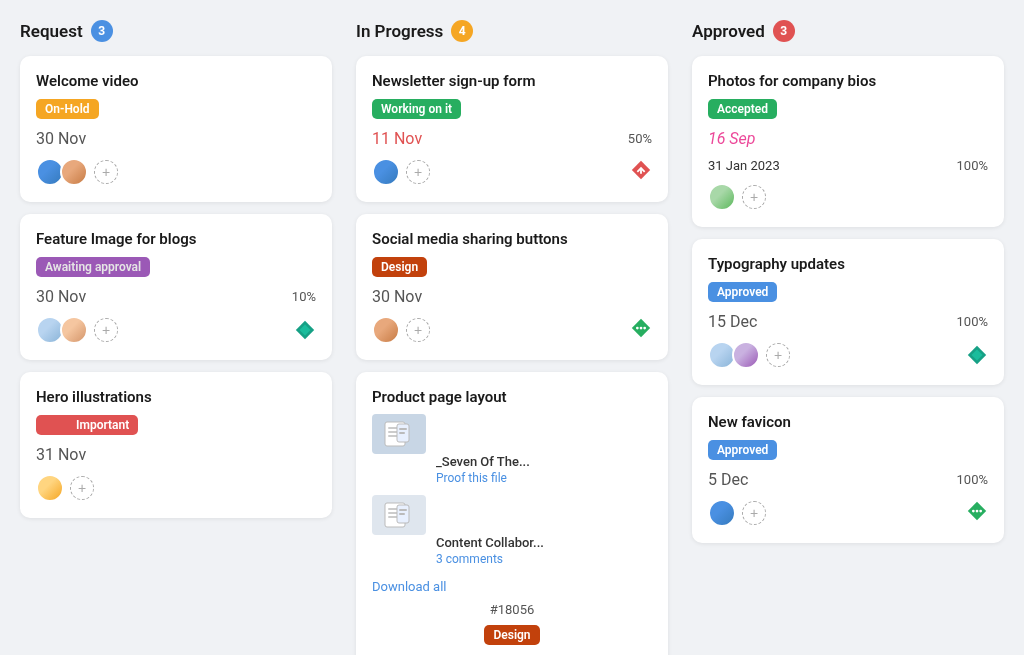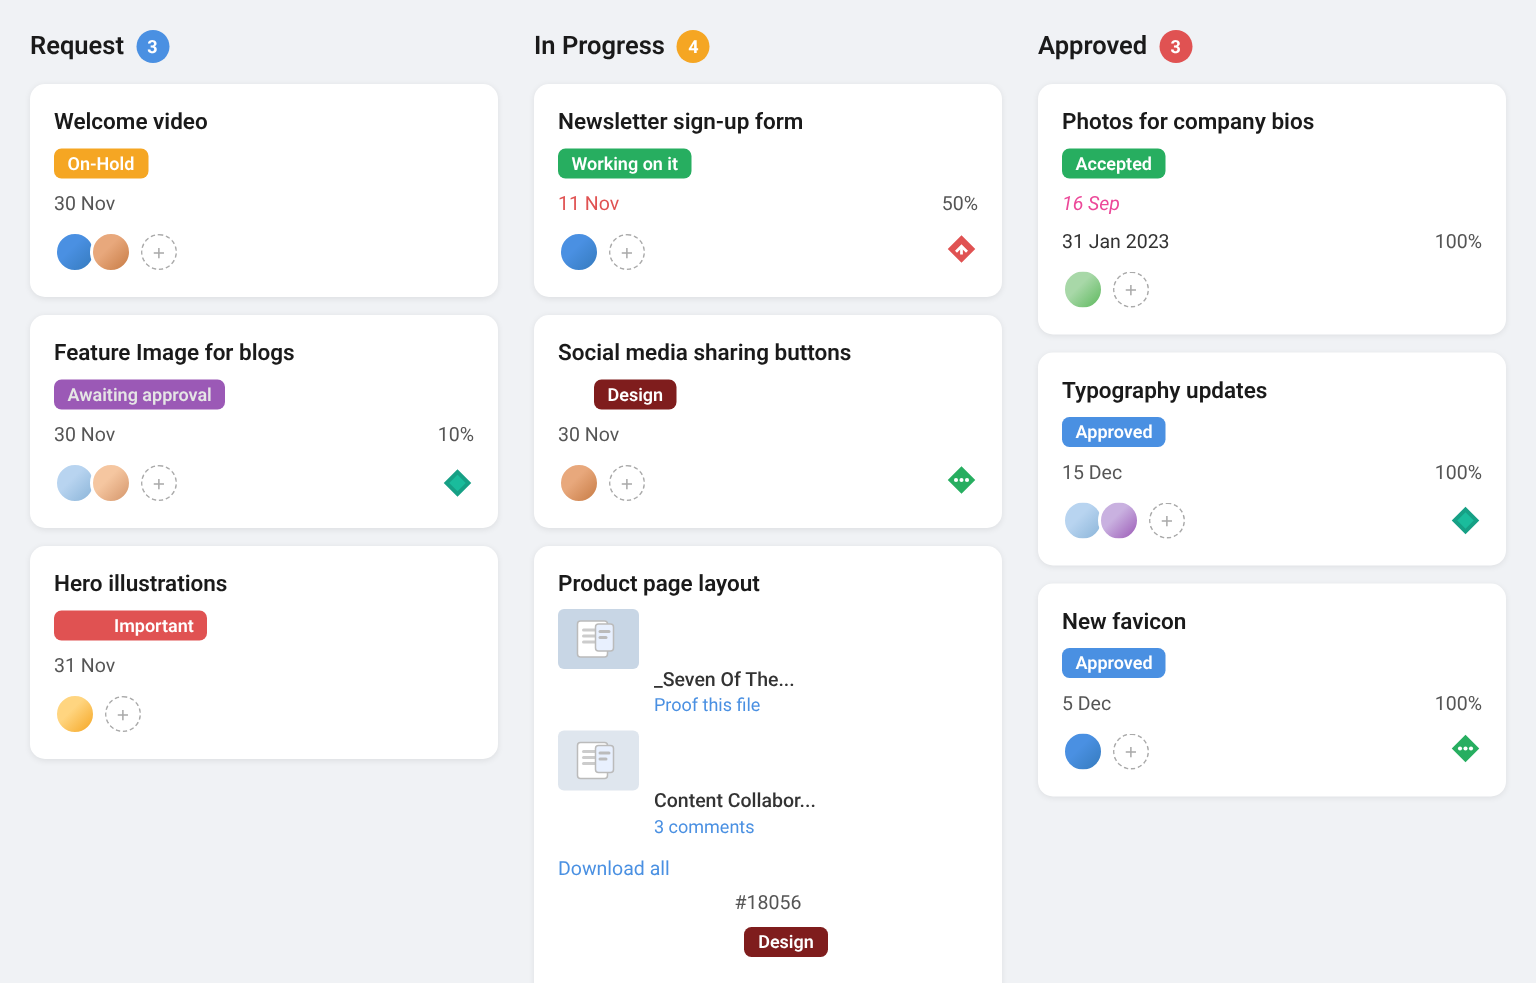"30 Nov" .card-date { font-size: 13px -> 16px }
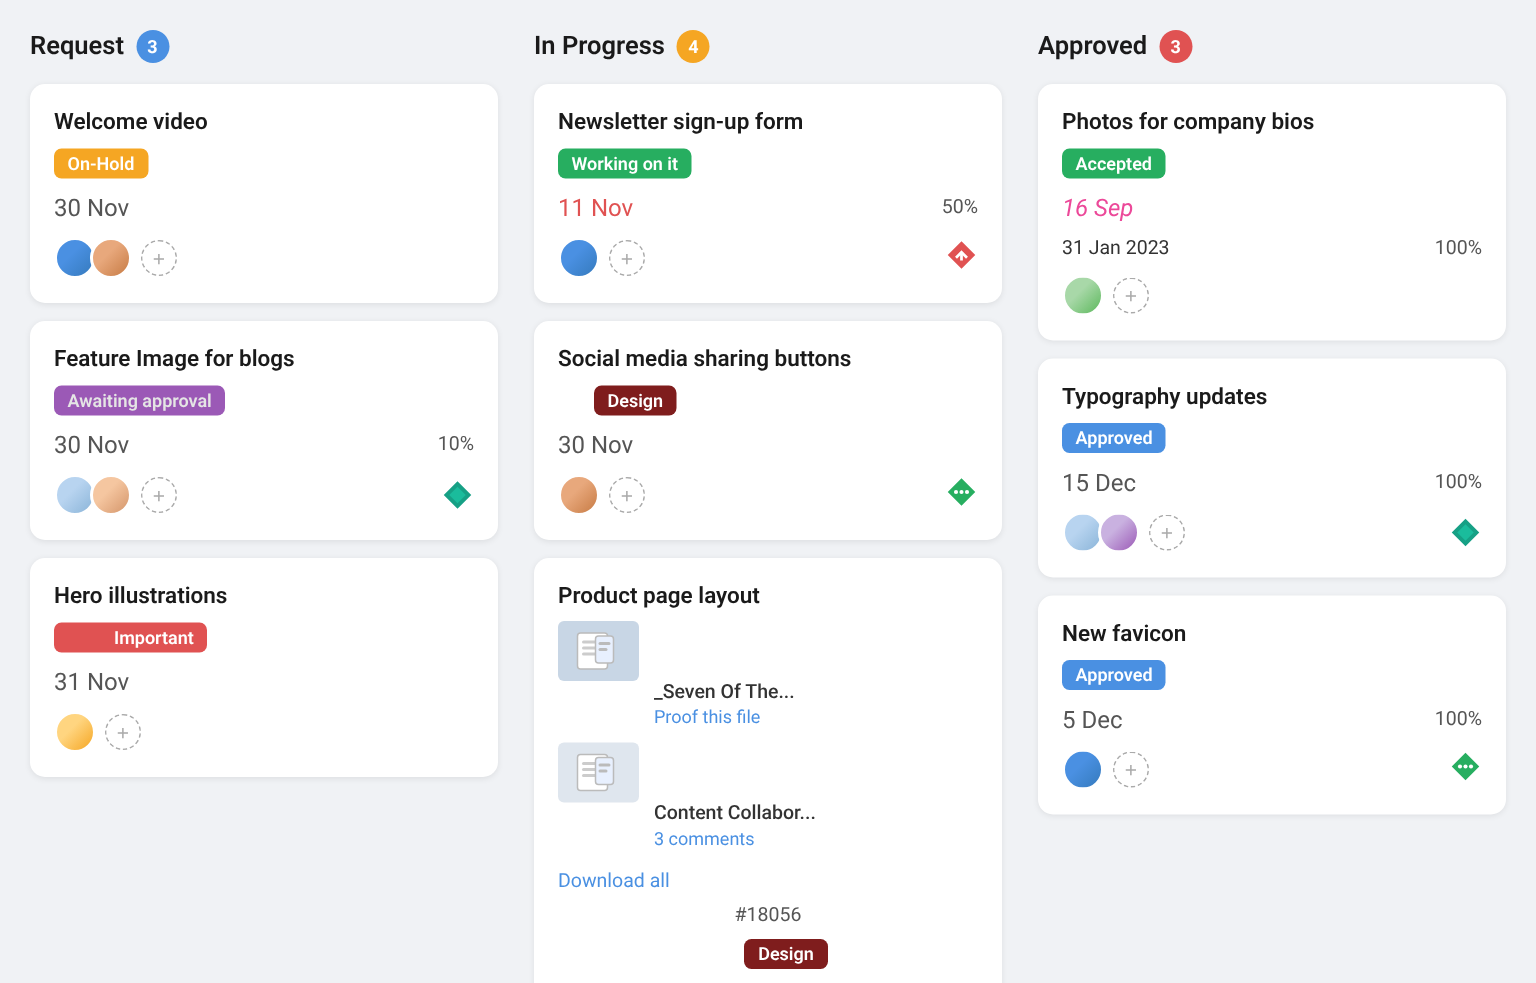"Design" .tag-design { background: #7f1d1d -> #c2410c; margin-left: 24px -> none }
